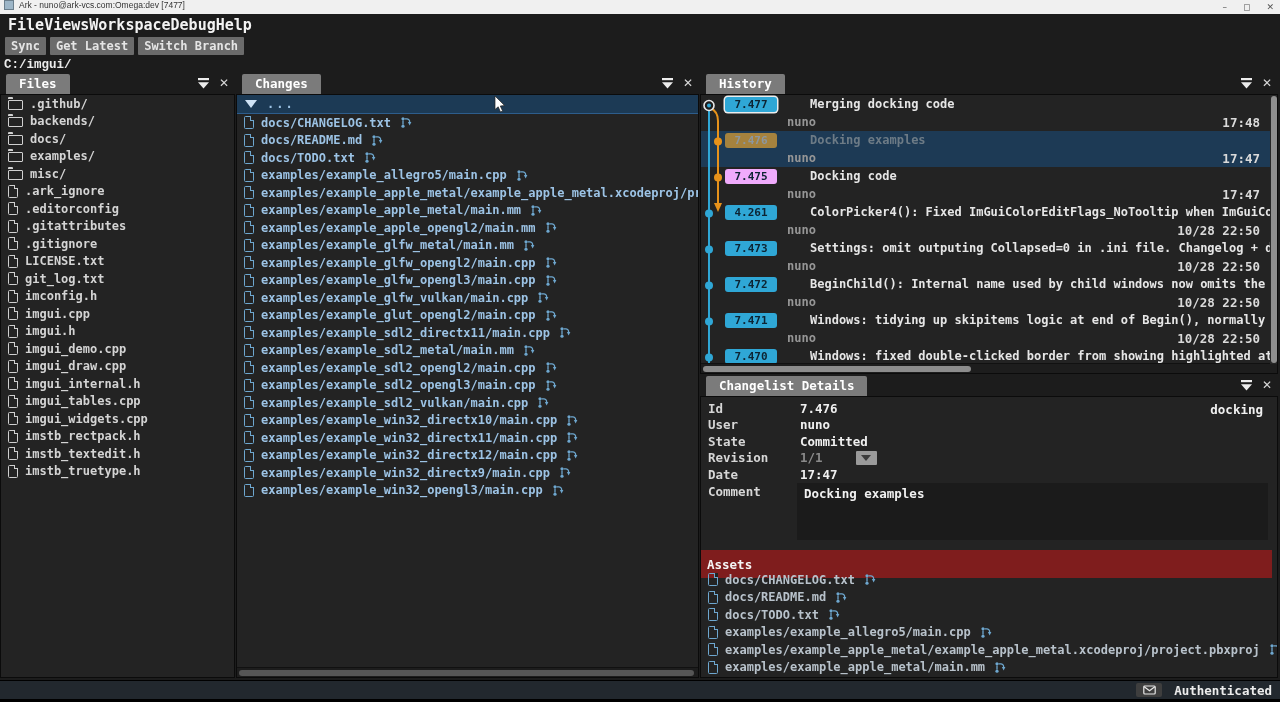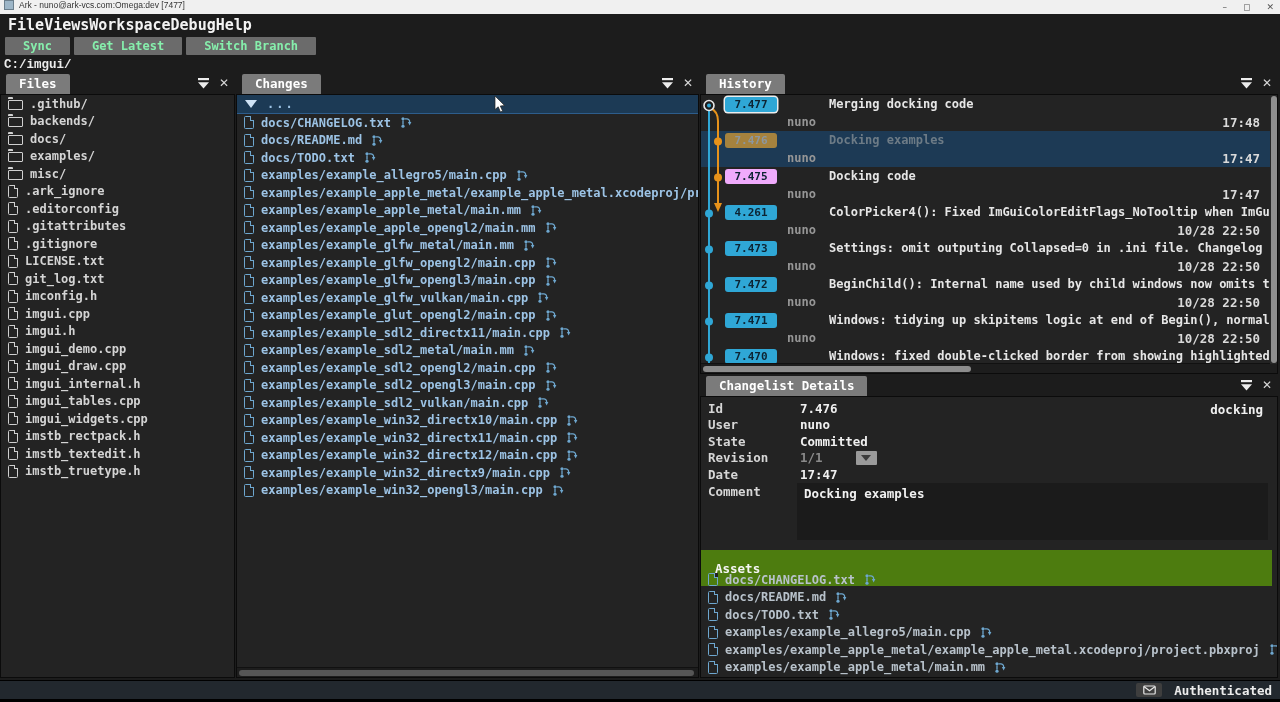"Sync" .tbtn { color: #86efac -> #e5e5e5; padding: 2px 18px -> 2px 6px }
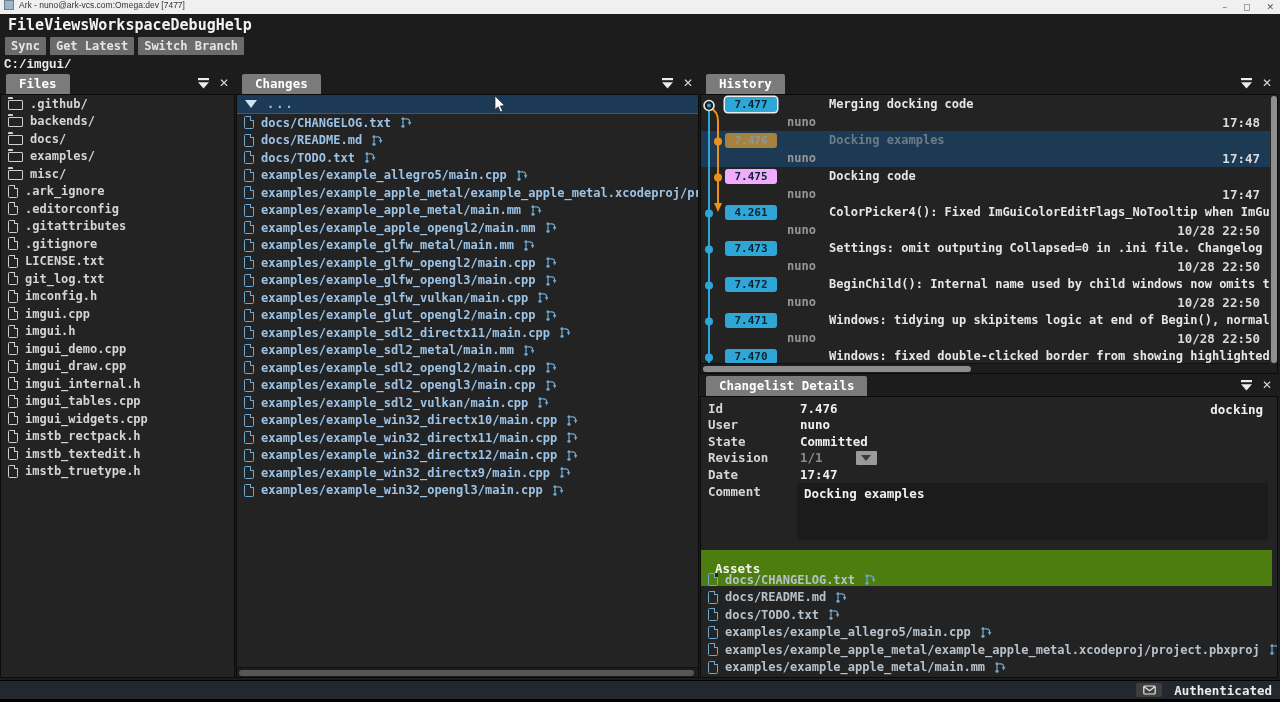"7.477" .badge { margin-right: 23px -> 4px }
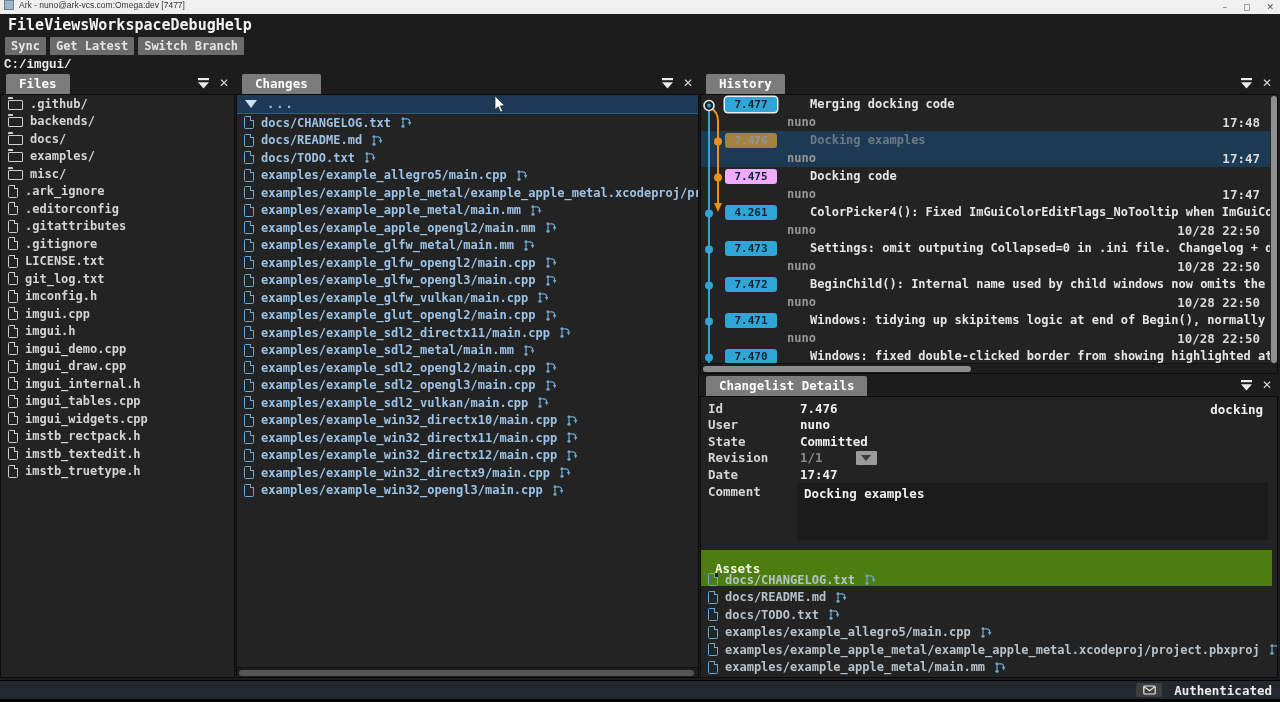"Assets" .assetshead { background: #4d7c0f -> #7f1d1d; height: 36px -> 28px; padding-left: 14px -> 6px }
